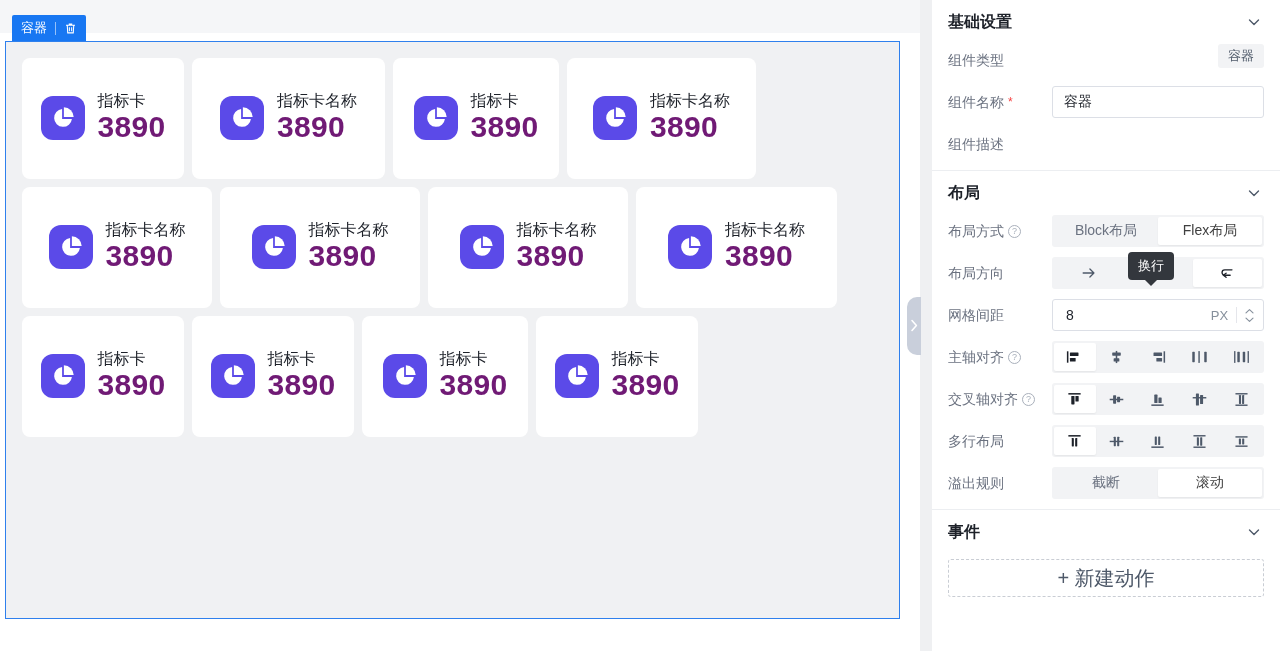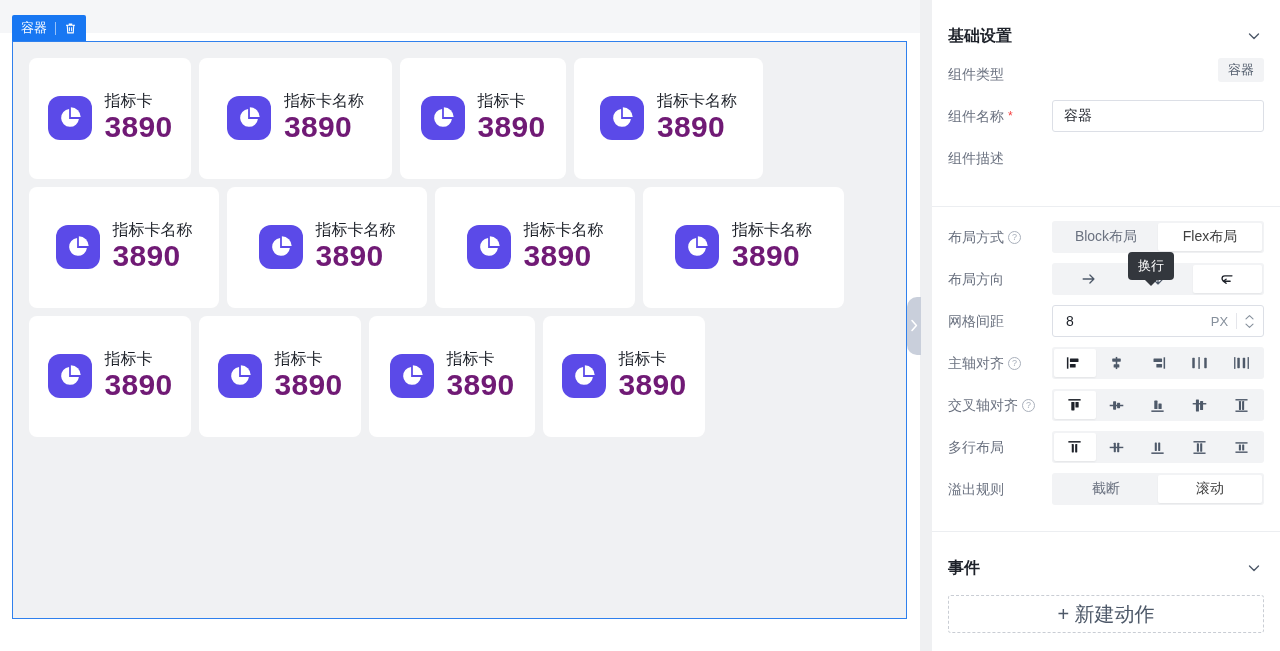"基础设置" .section { padding: 14px 16px -> 0 16px }
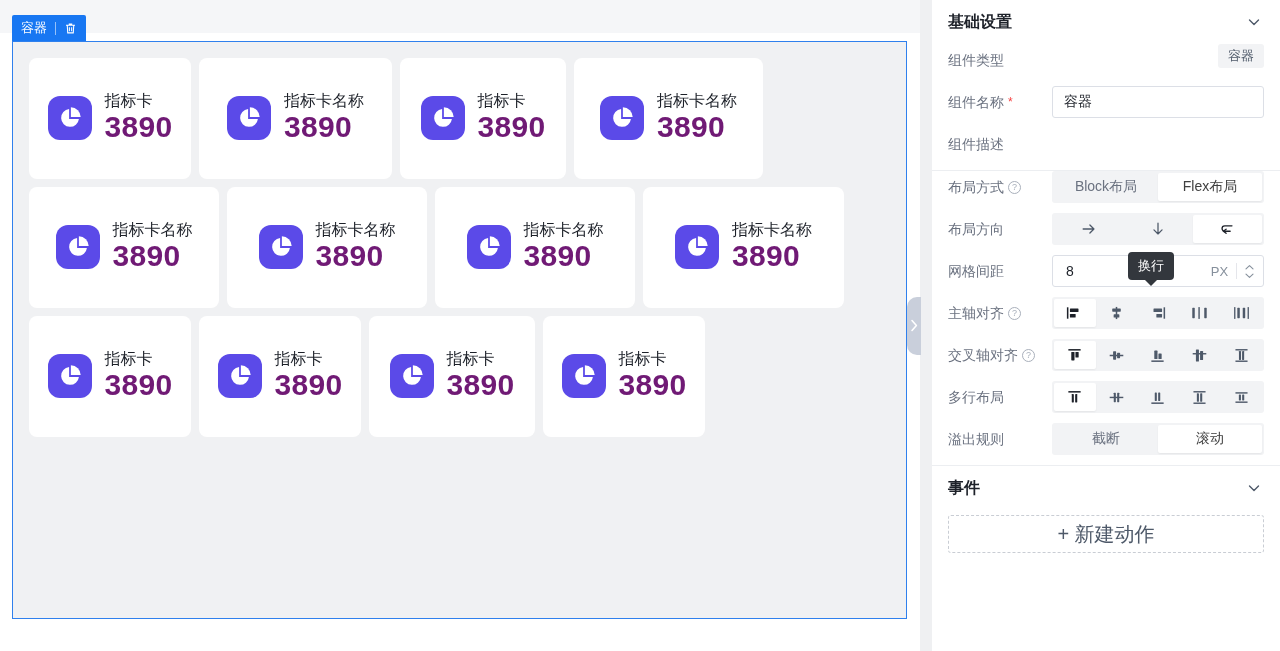"指标卡" .container-box { left: 12px -> 5px }
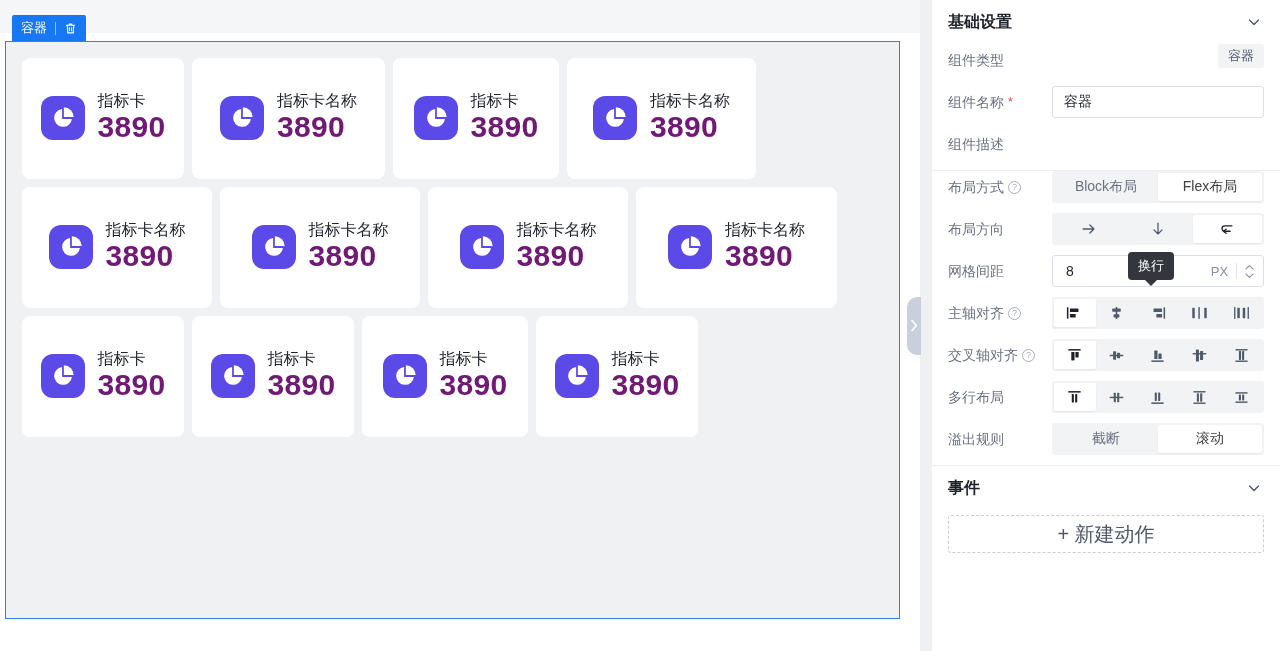"布局" div.section-head { html: none -> <div> <div>布局</div> <div> <svg> <path></path> </svg> </div> </div> }
